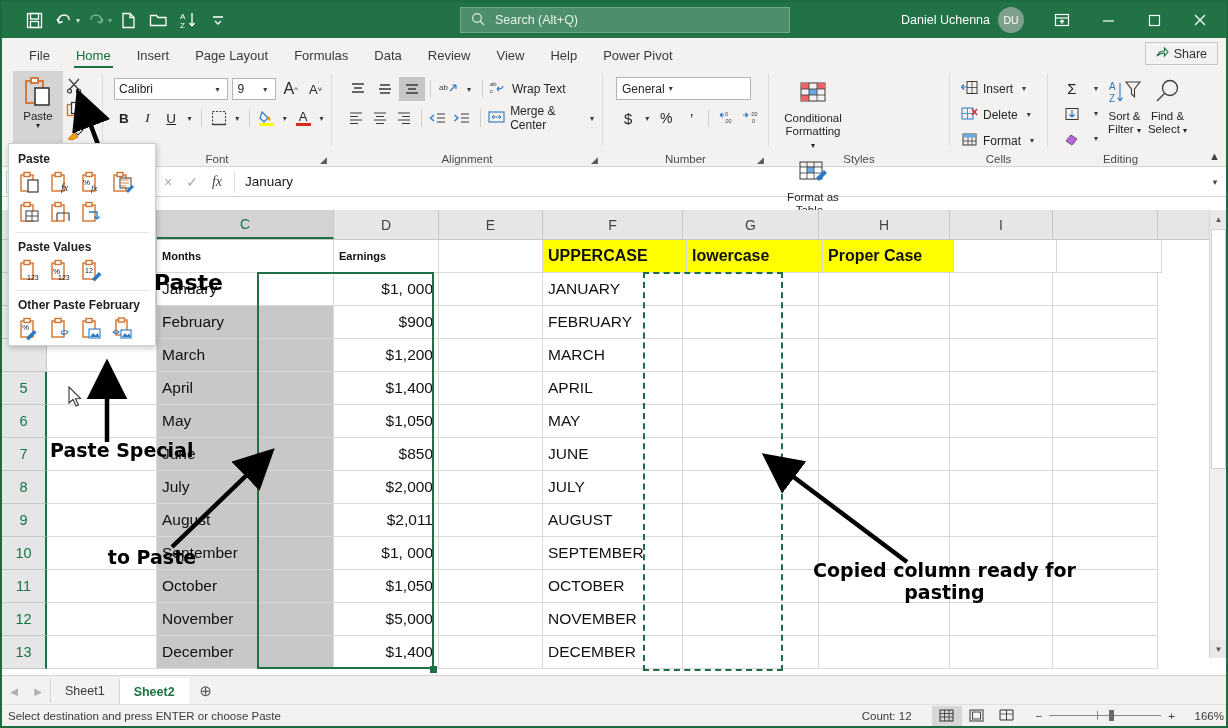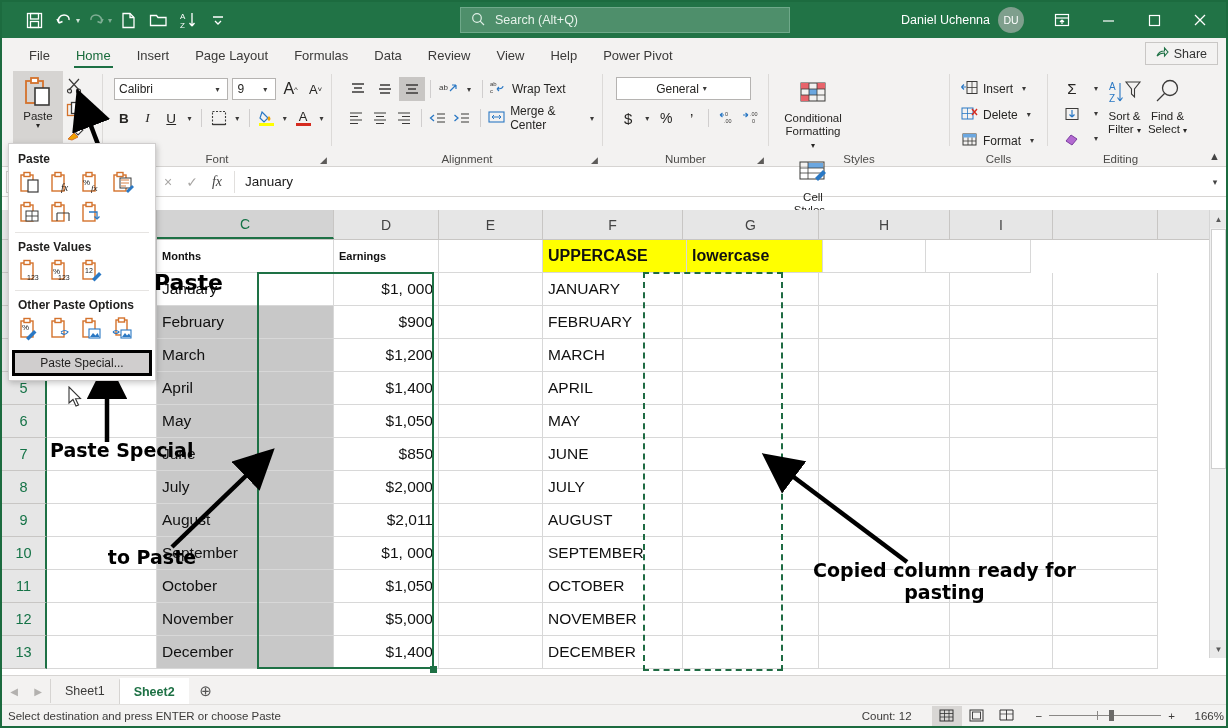"General" .numfmt { justify-content: center -> flex-start }
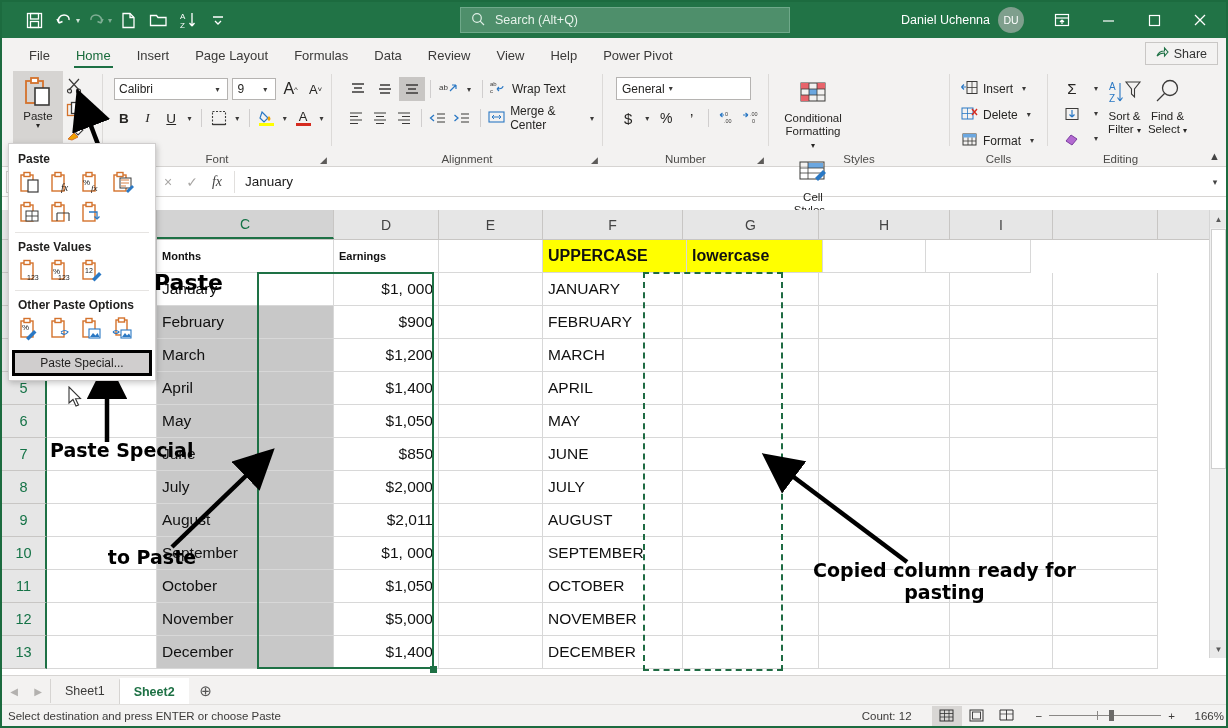"Format as" div.bigbtn { html: none -> <div> <span> <svg> <rect></rect> <rect></rect> <path></path> <path></path> </svg> </span> <span>Format as</span> <span><span>Table</span> <span>▾</span></span> </div> }
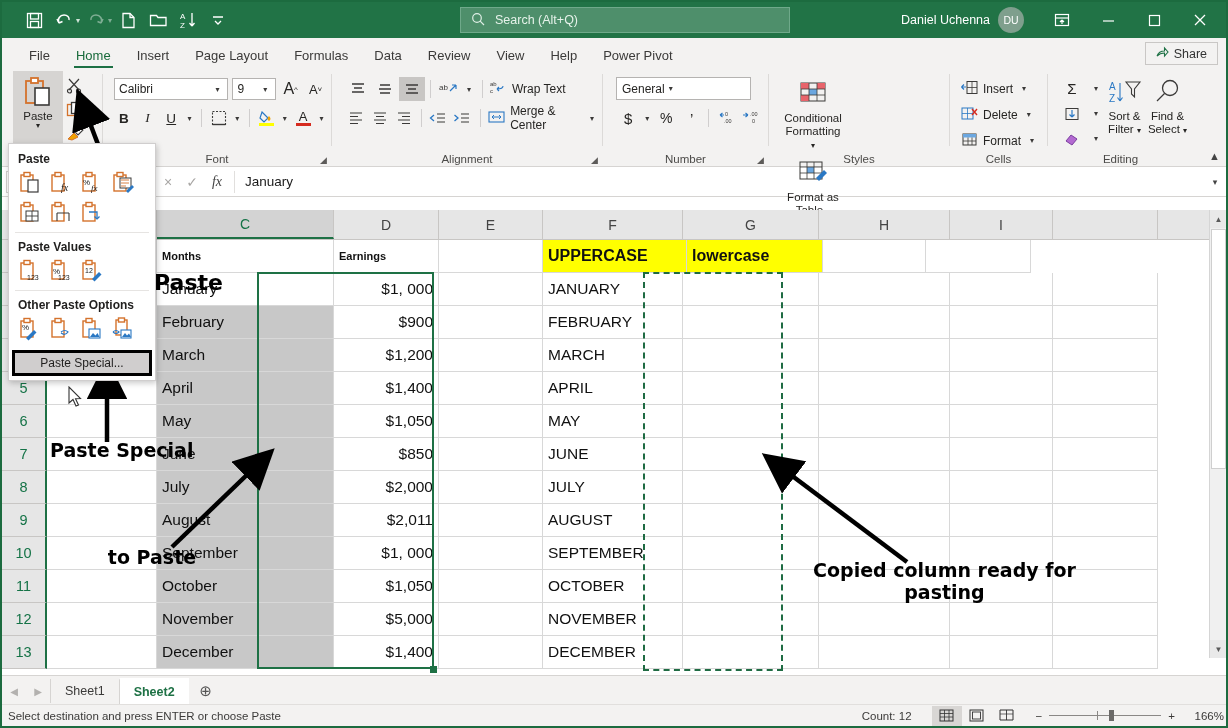"Proper Case" div.cell { html: none -> <div>Proper Case</div> }
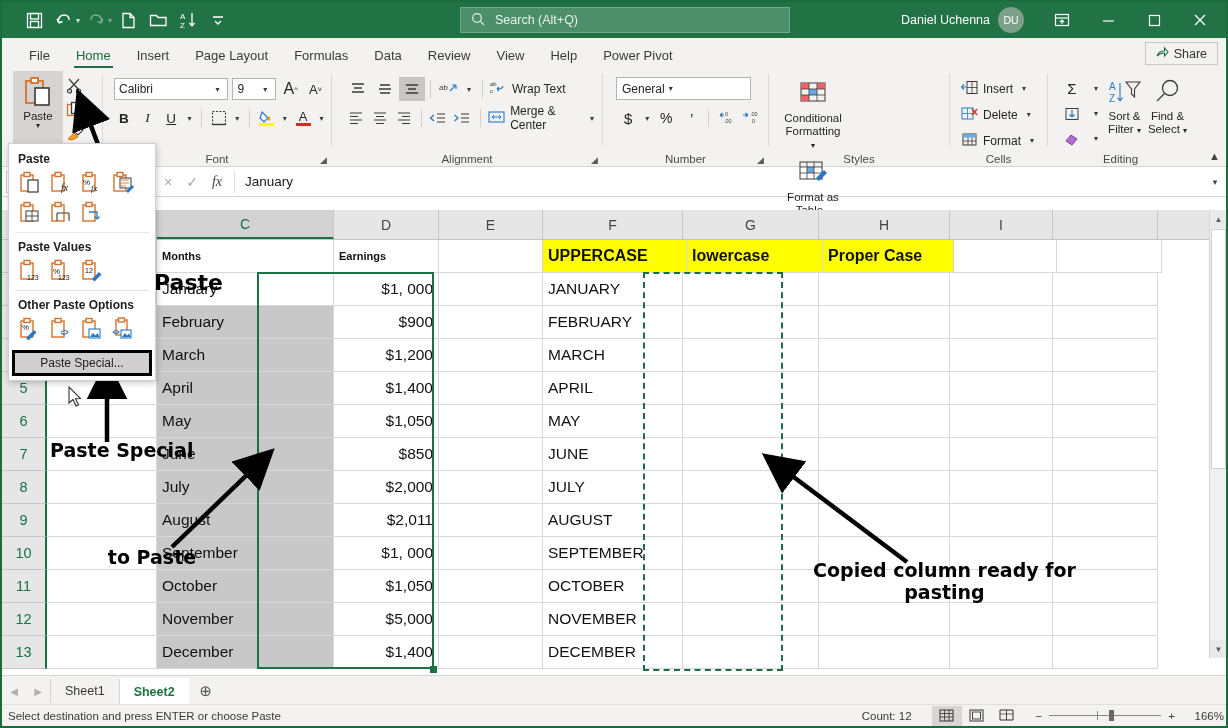"Other Paste Options" div.pm-title { text: Options -> February }
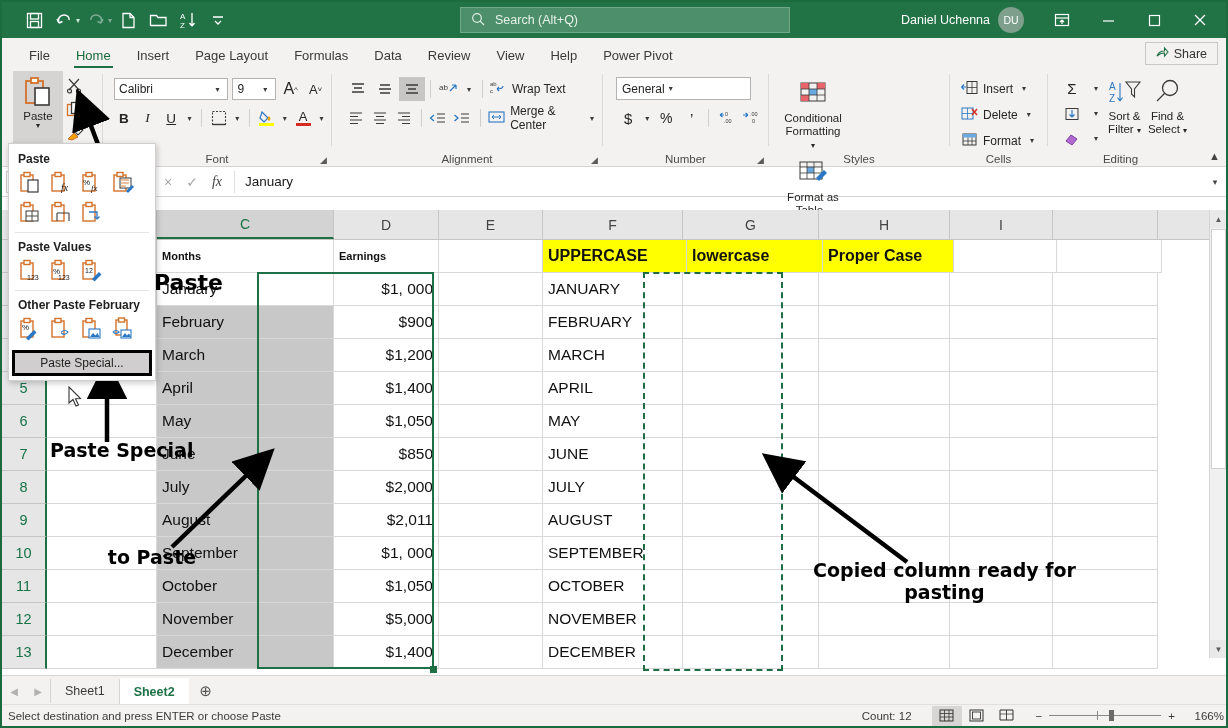"Paste Special..." div.pm-special { html: <div> <span>Paste Special...</span> </div> -> none }
